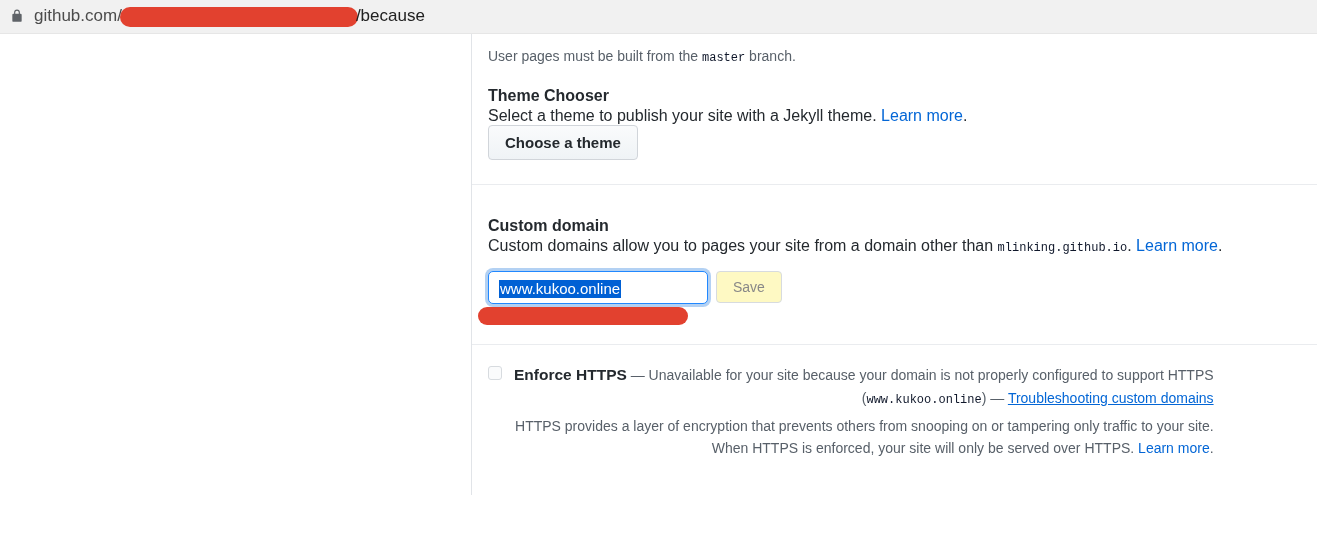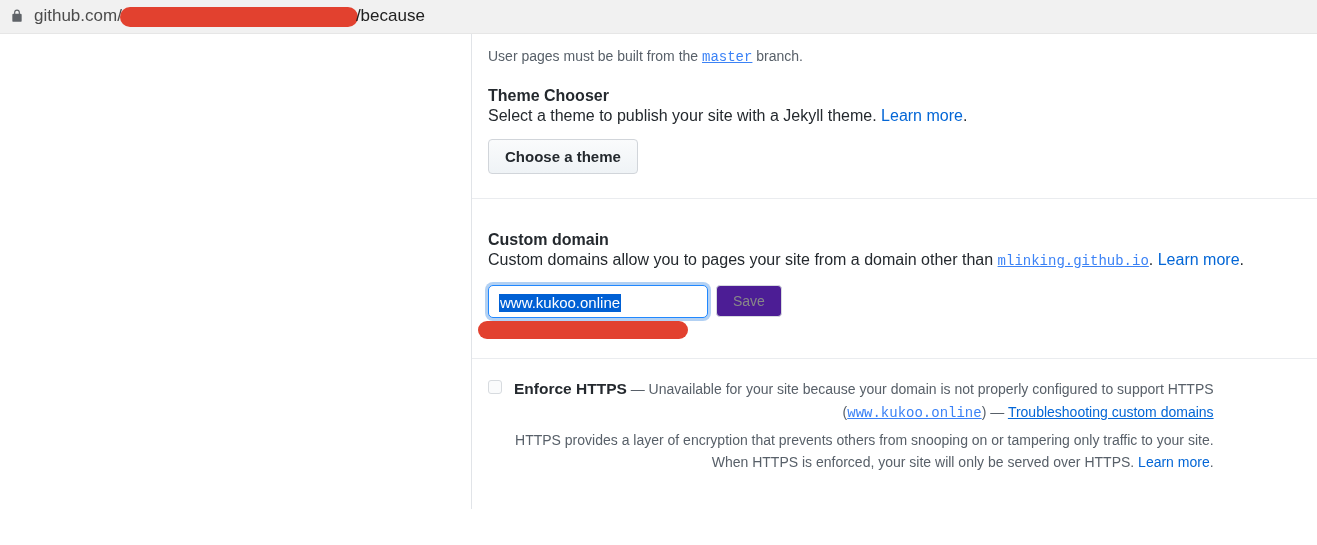"master" code.inline { color: #3b82f6 -> #0f172a; font-size: 14px -> 12px; text-decoration: underline -> none }
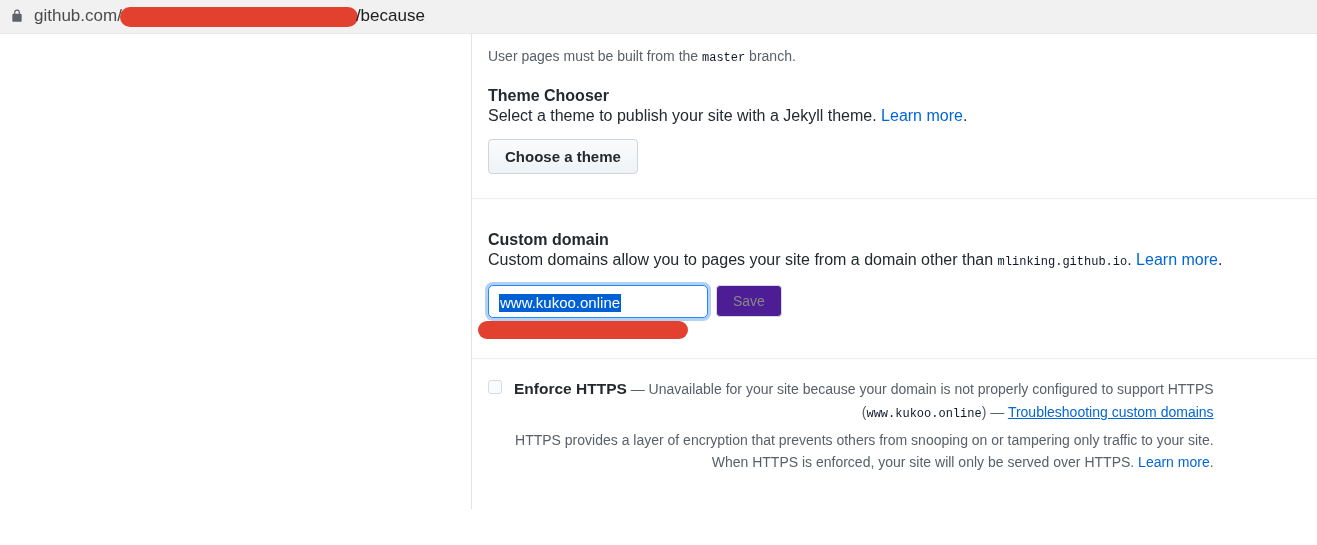"Select a theme to publish" .desc { margin-bottom: 14px -> none }
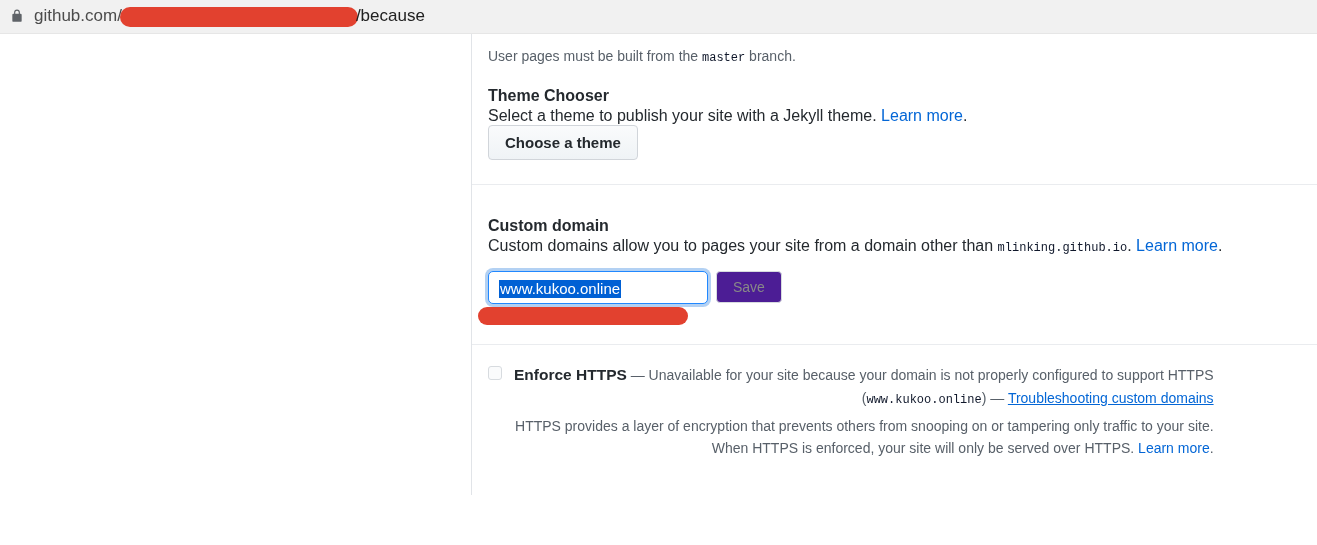"Save" .btn-save { background: #4c1d95 -> #fef9c3 }
